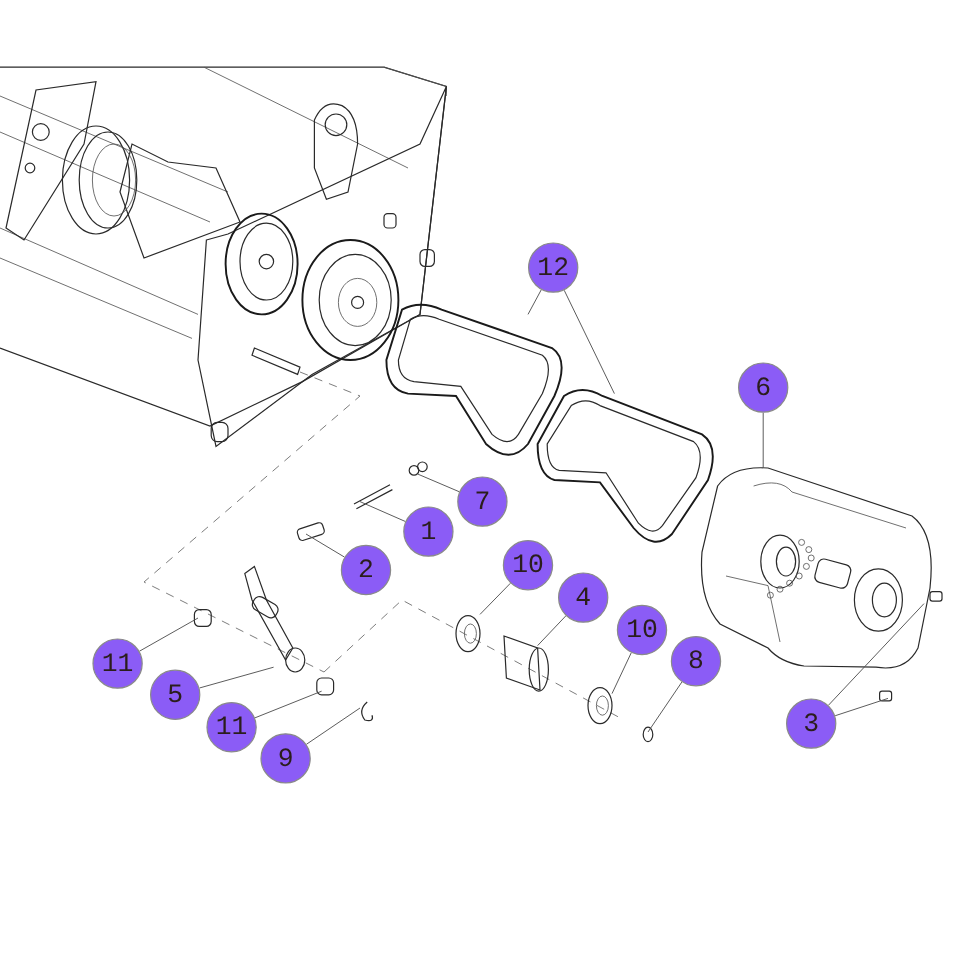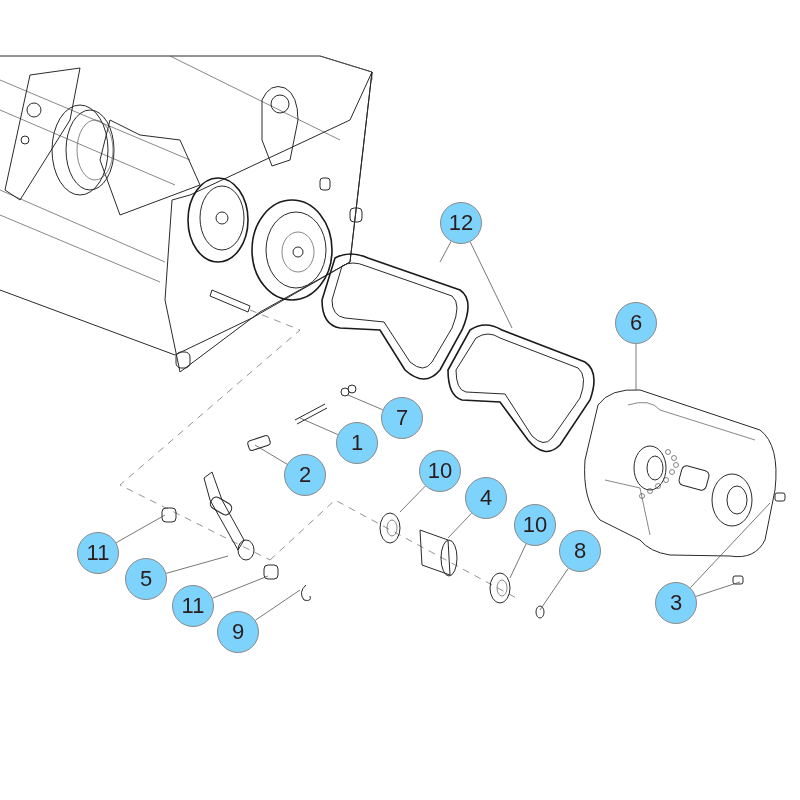"12" .callout { background: #7dd3fc -> #8b5cf6; font-family: Liberation Sans, sans-serif -> Liberation Mono, monospace }
